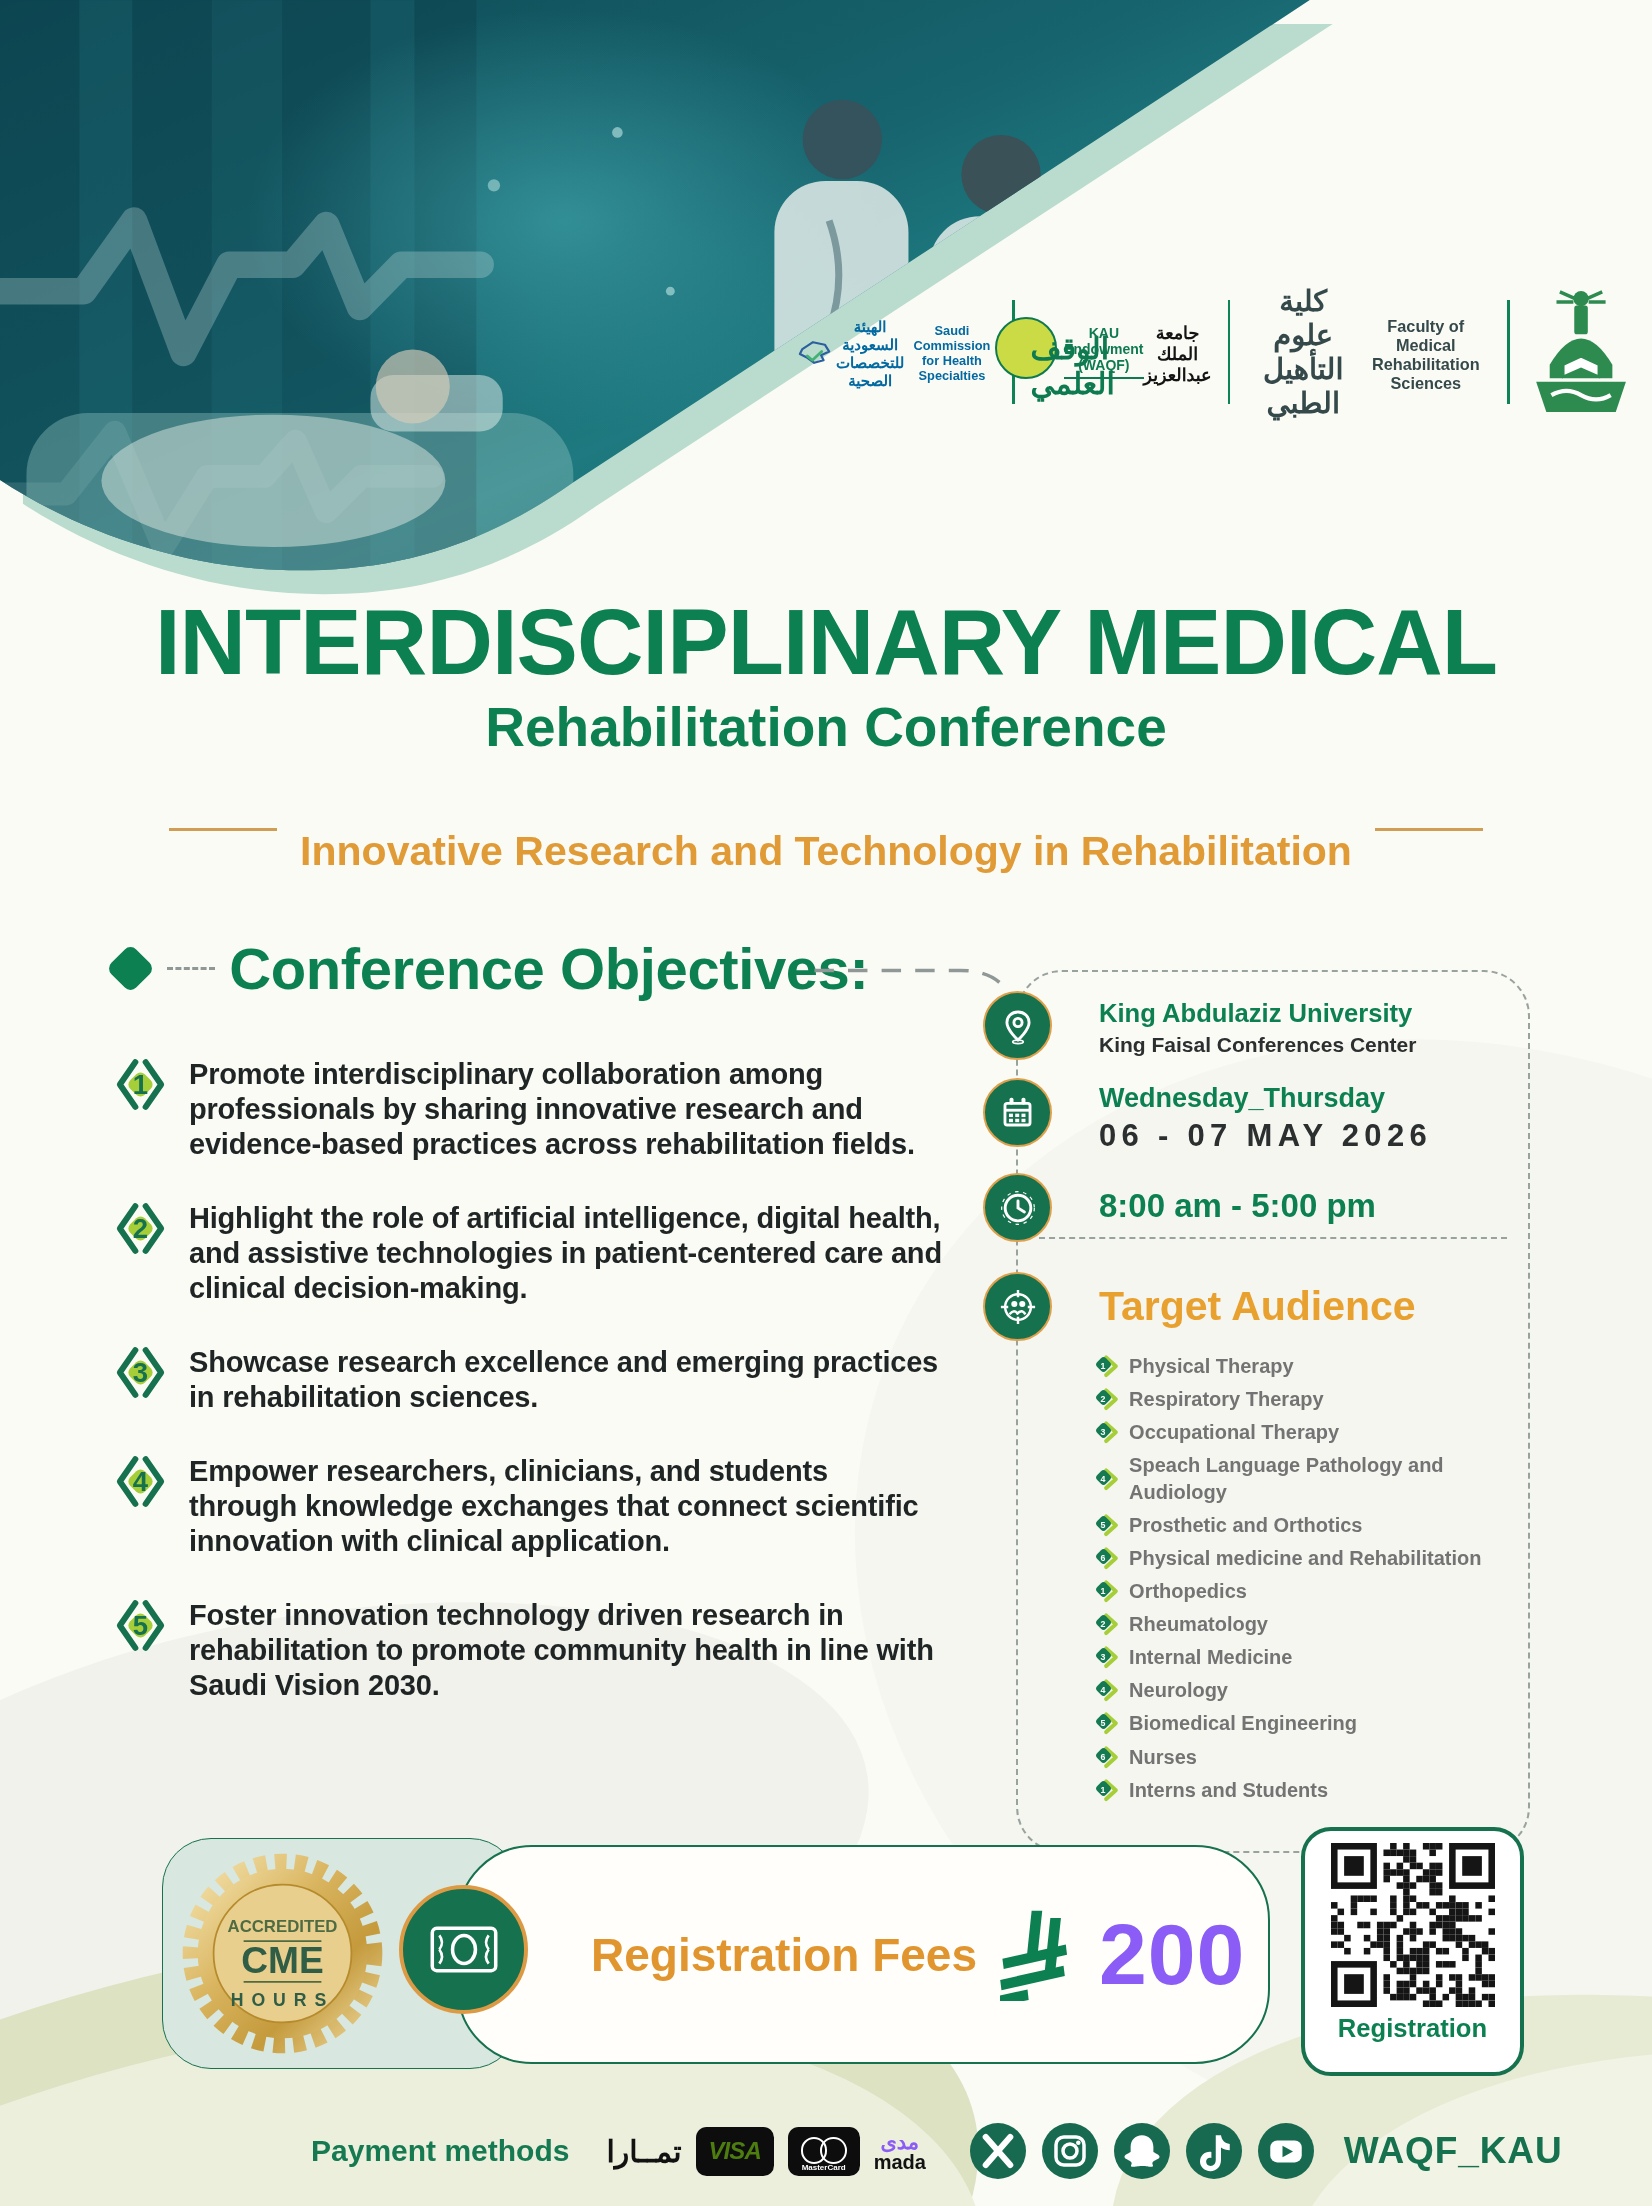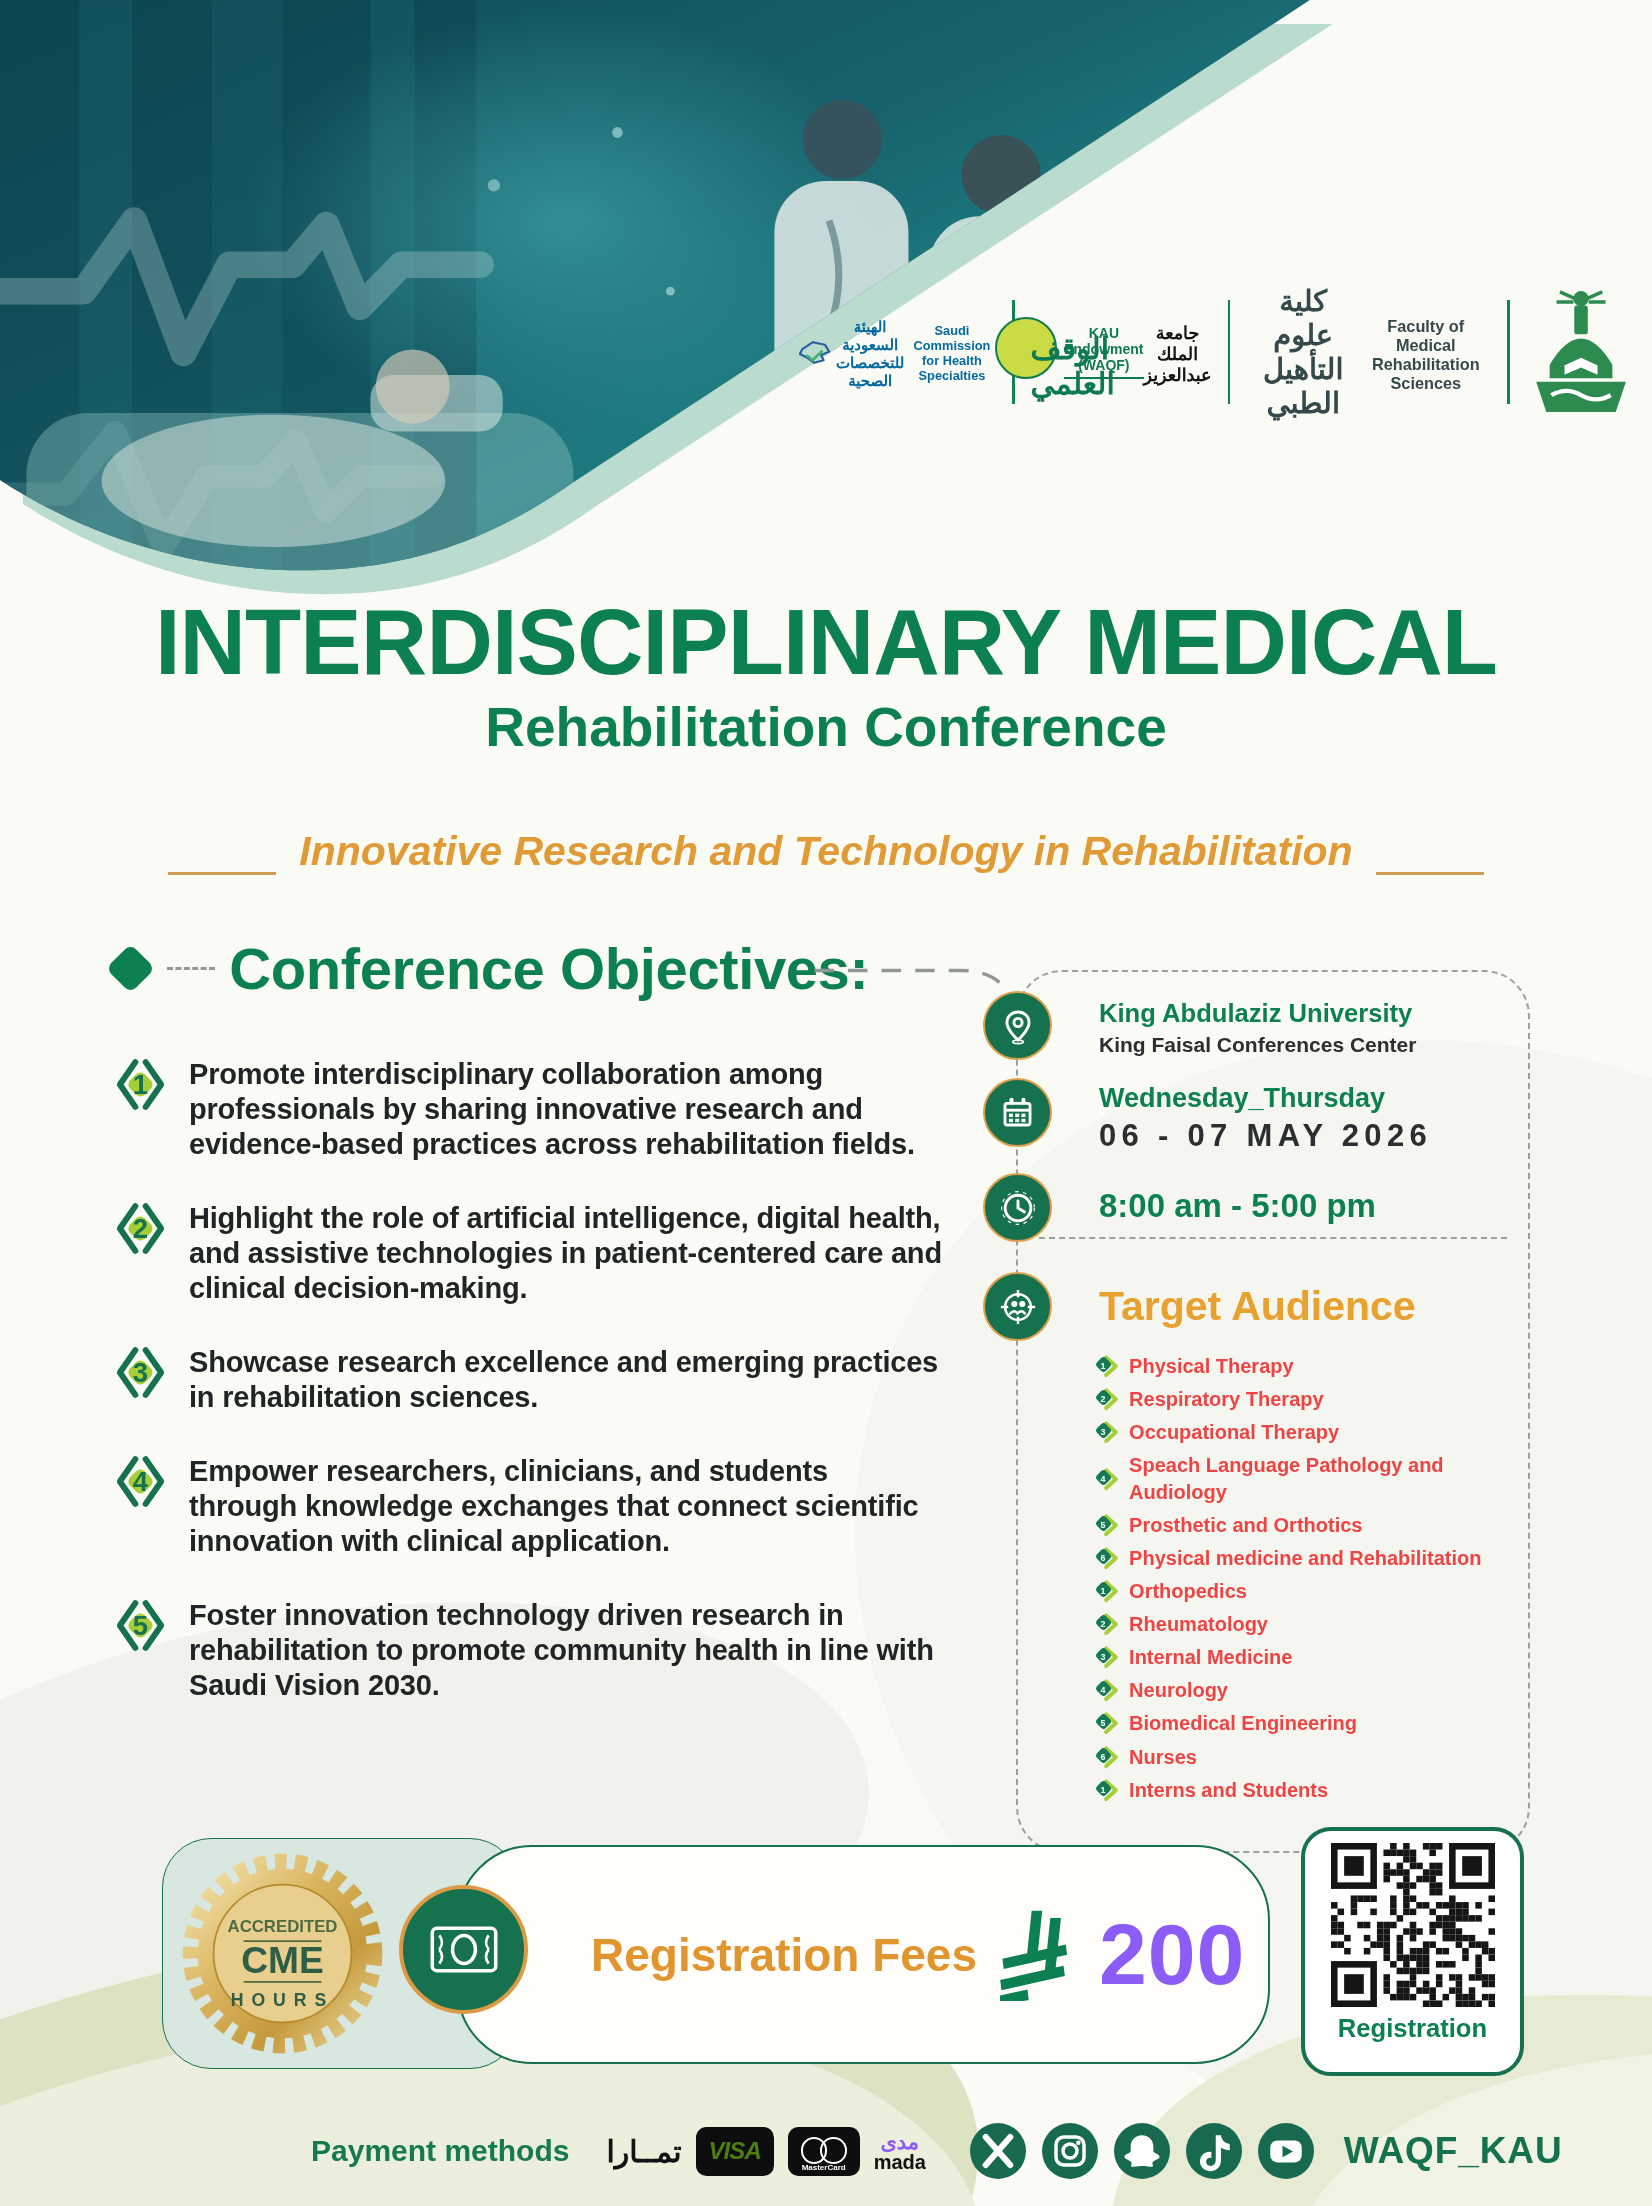"Innovative Research and Technology in" .tagline { align-items: flex-end -> flex-start; font-style: italic -> none }
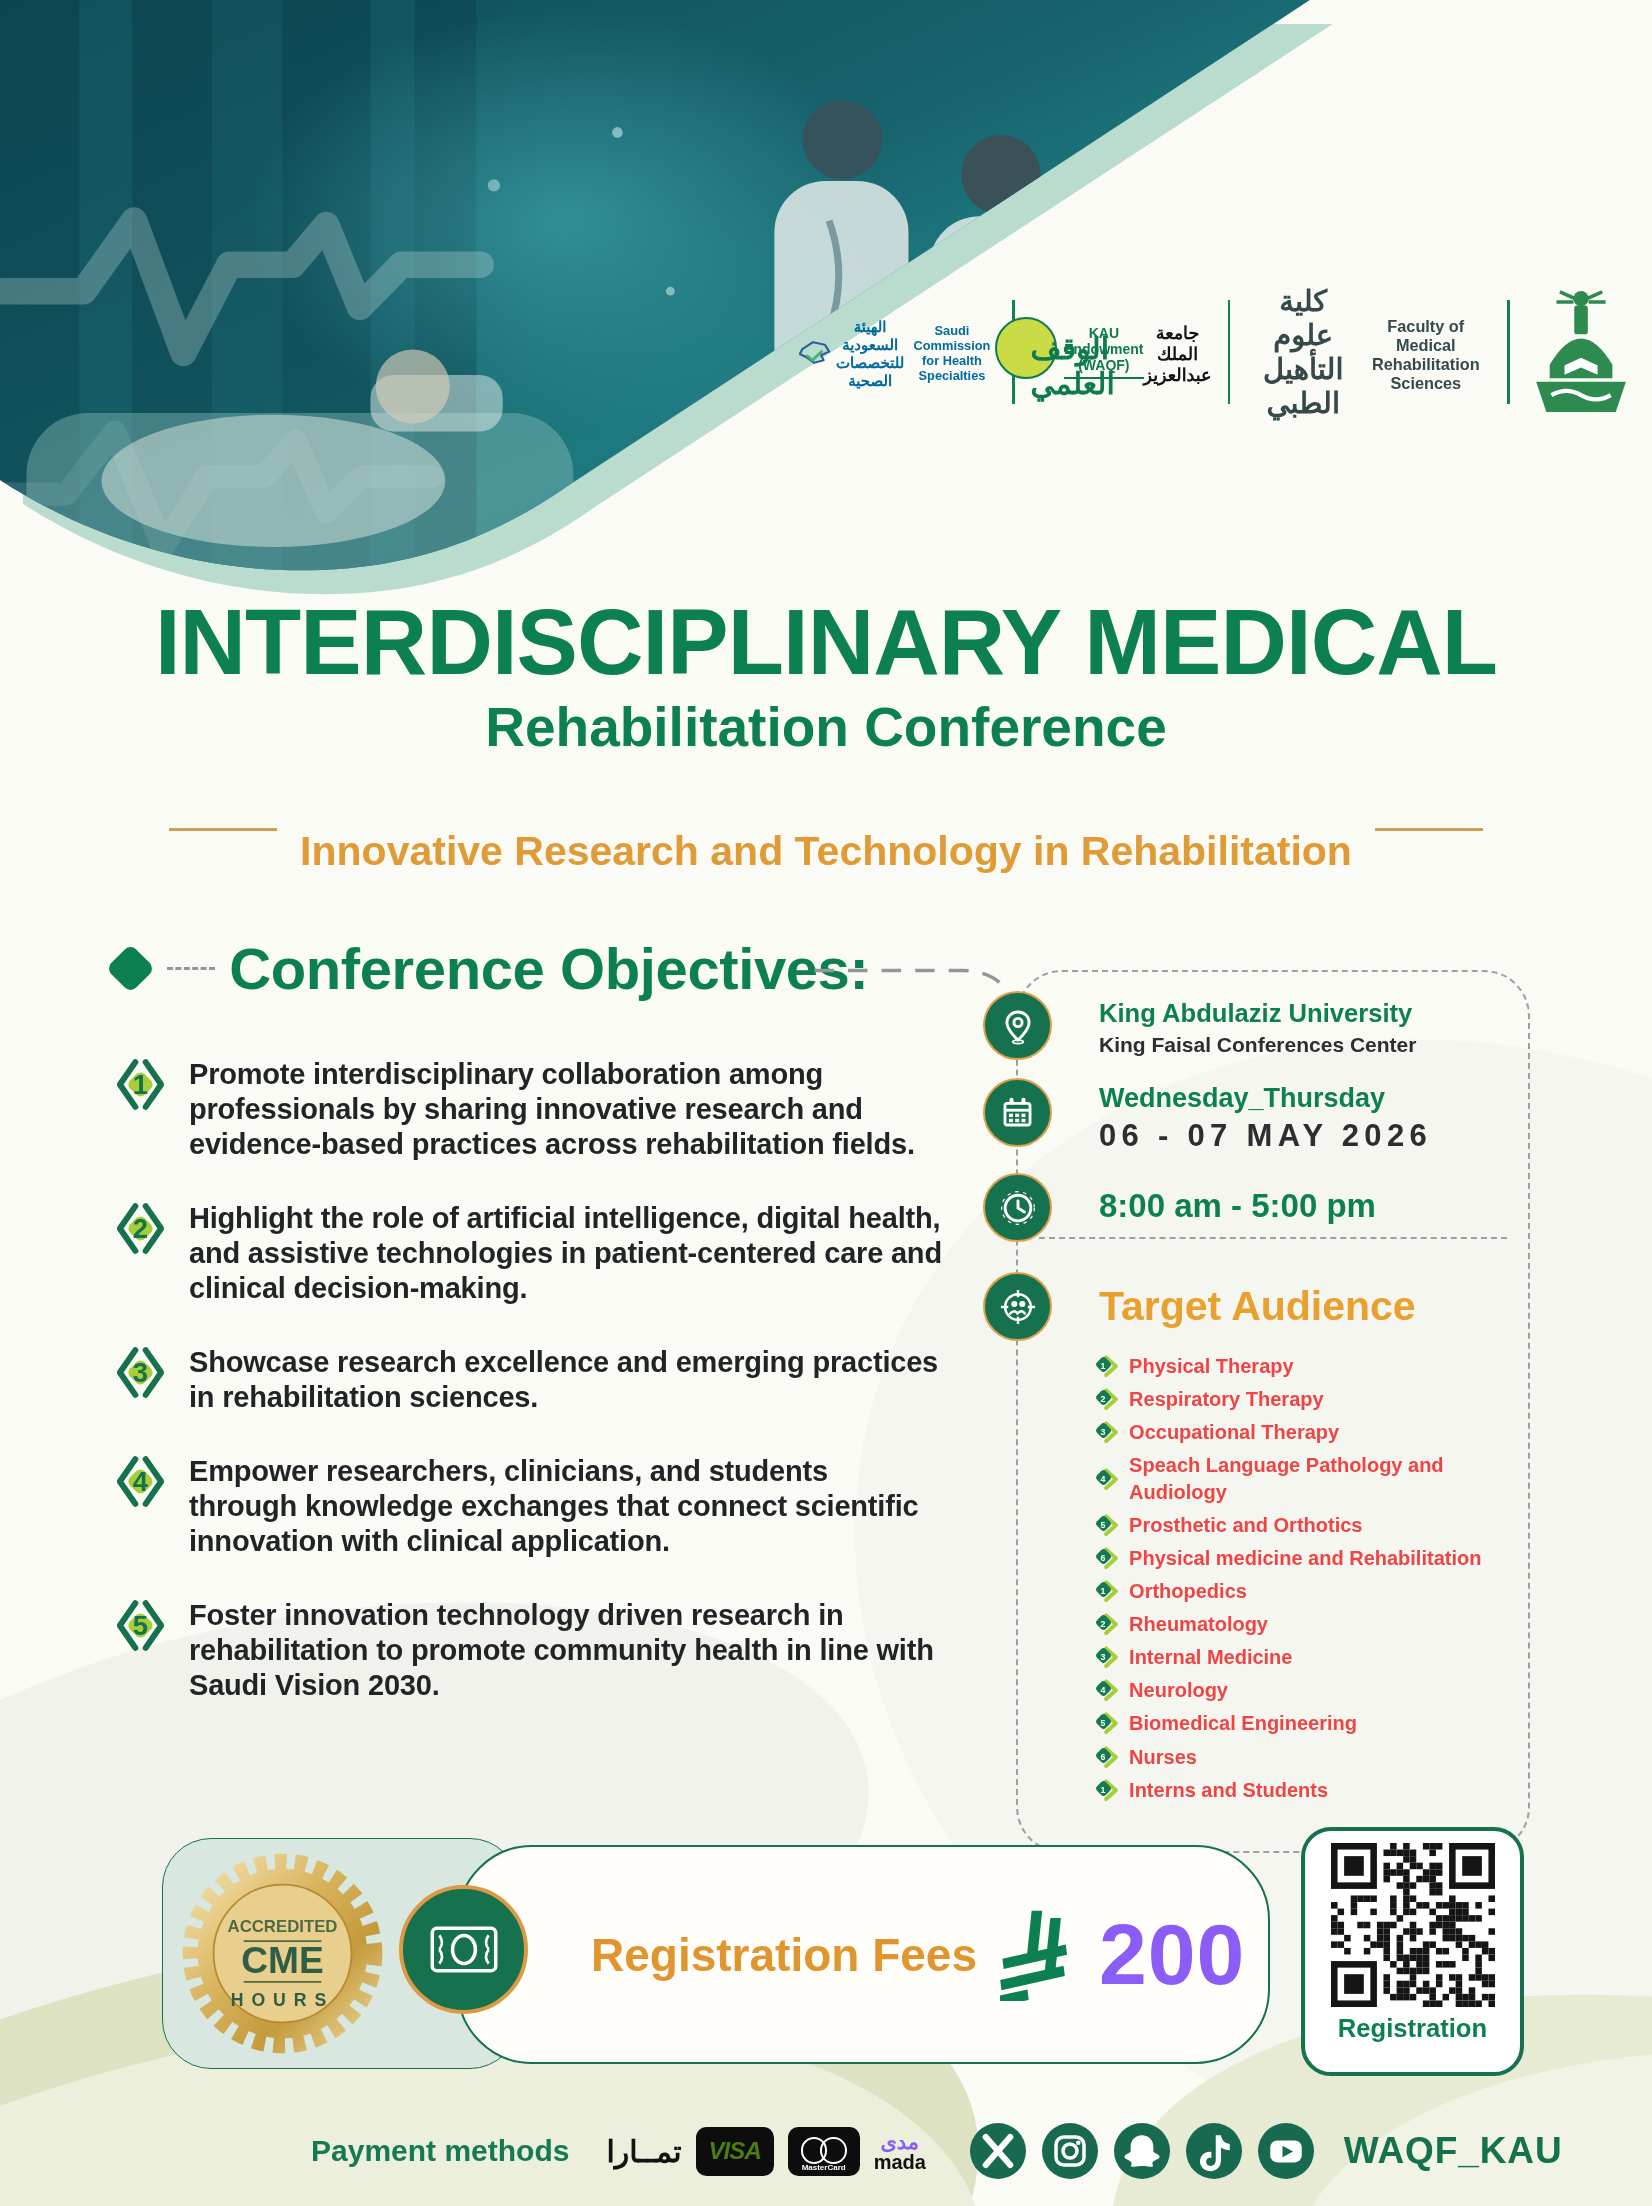"Physical Therapy" .aud-item .txt { color: #ef4444 -> #737373 }
